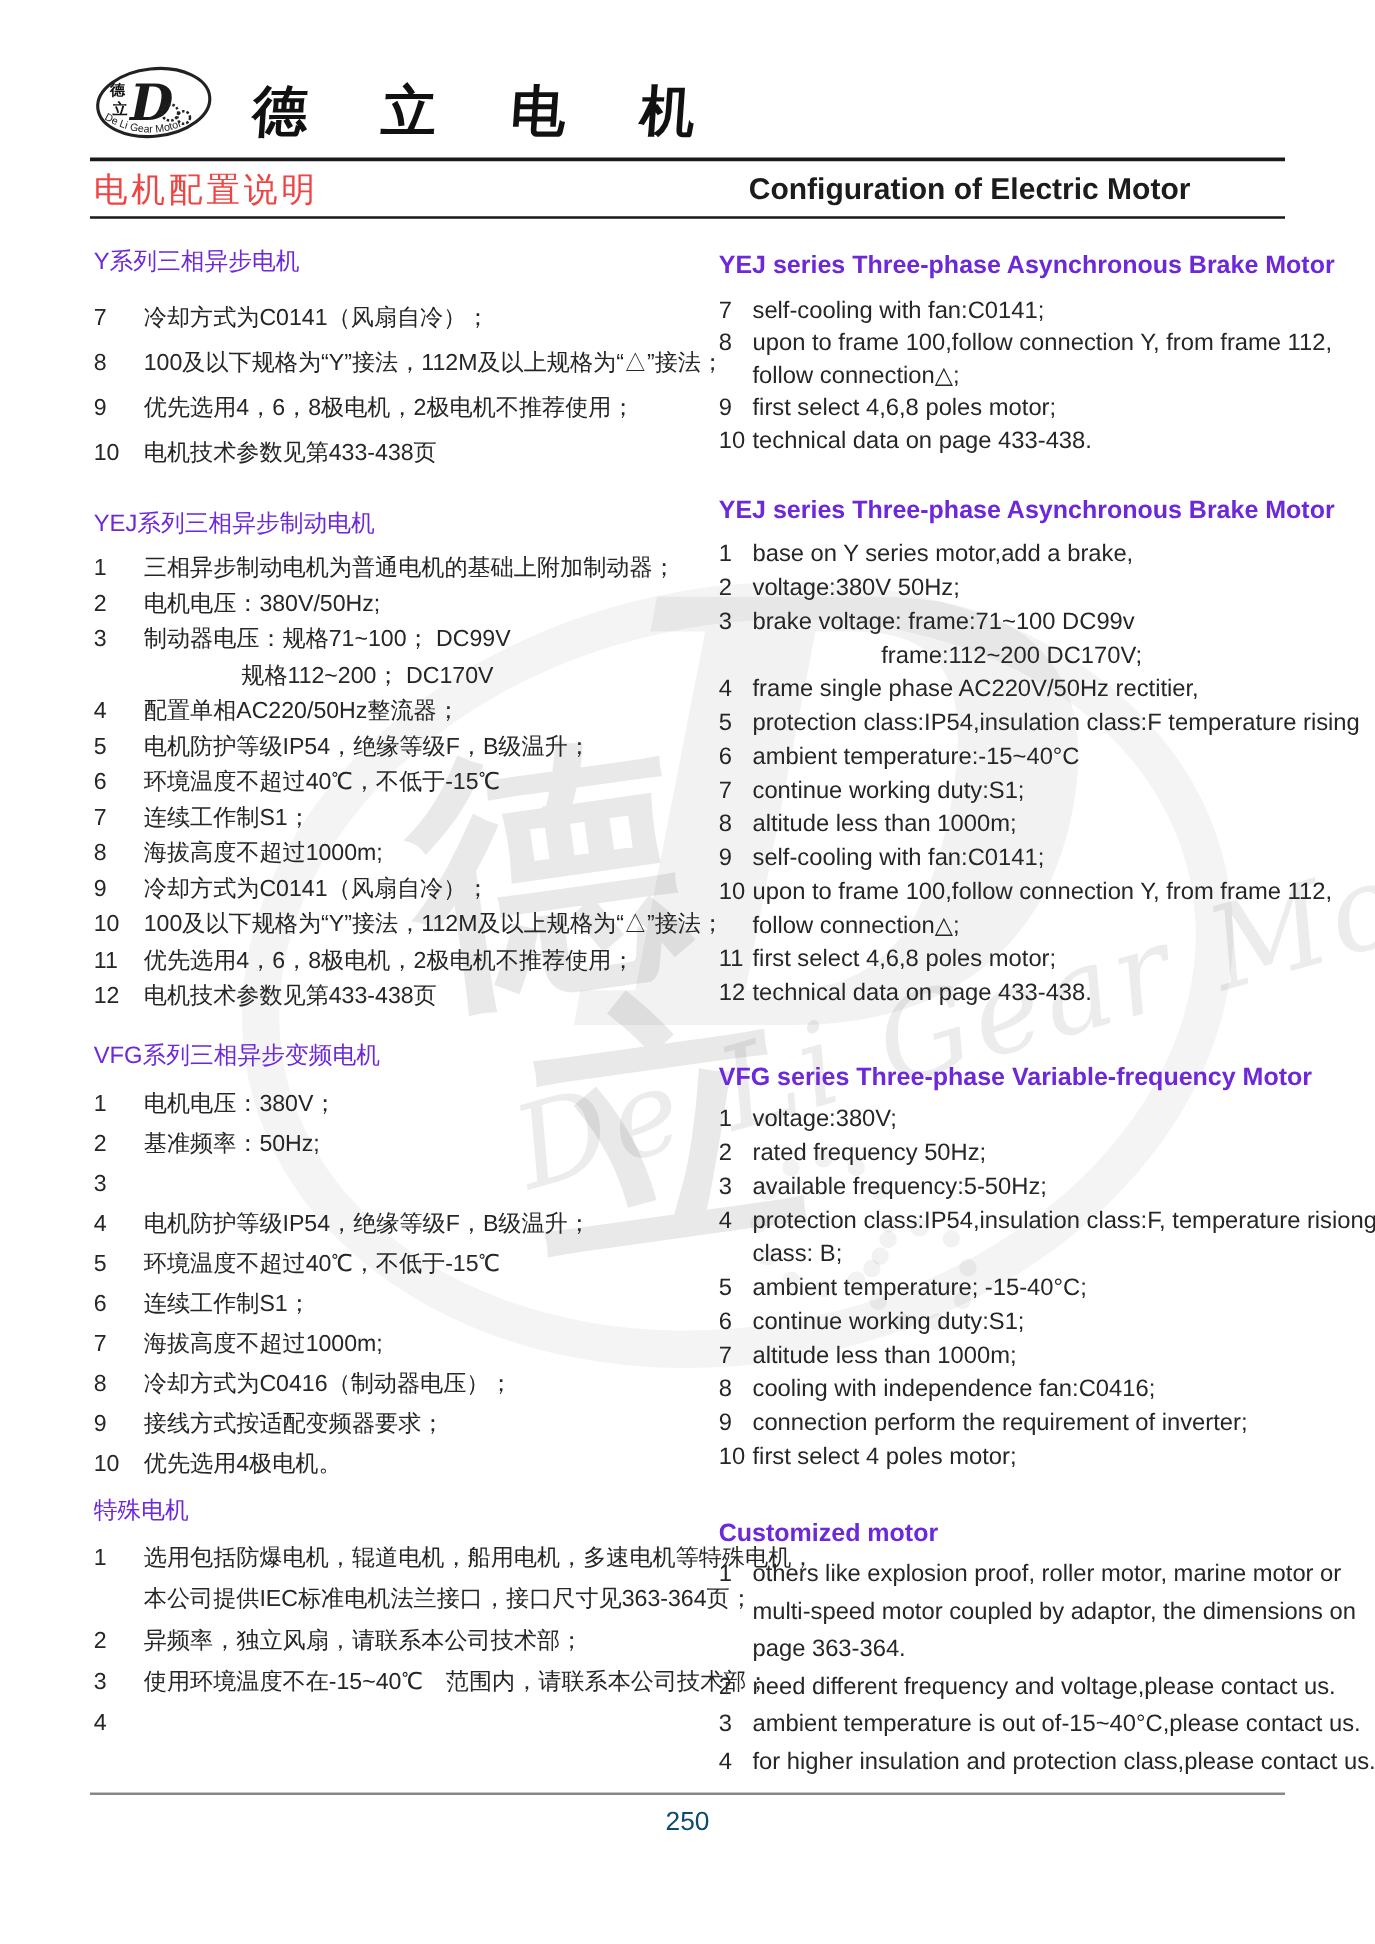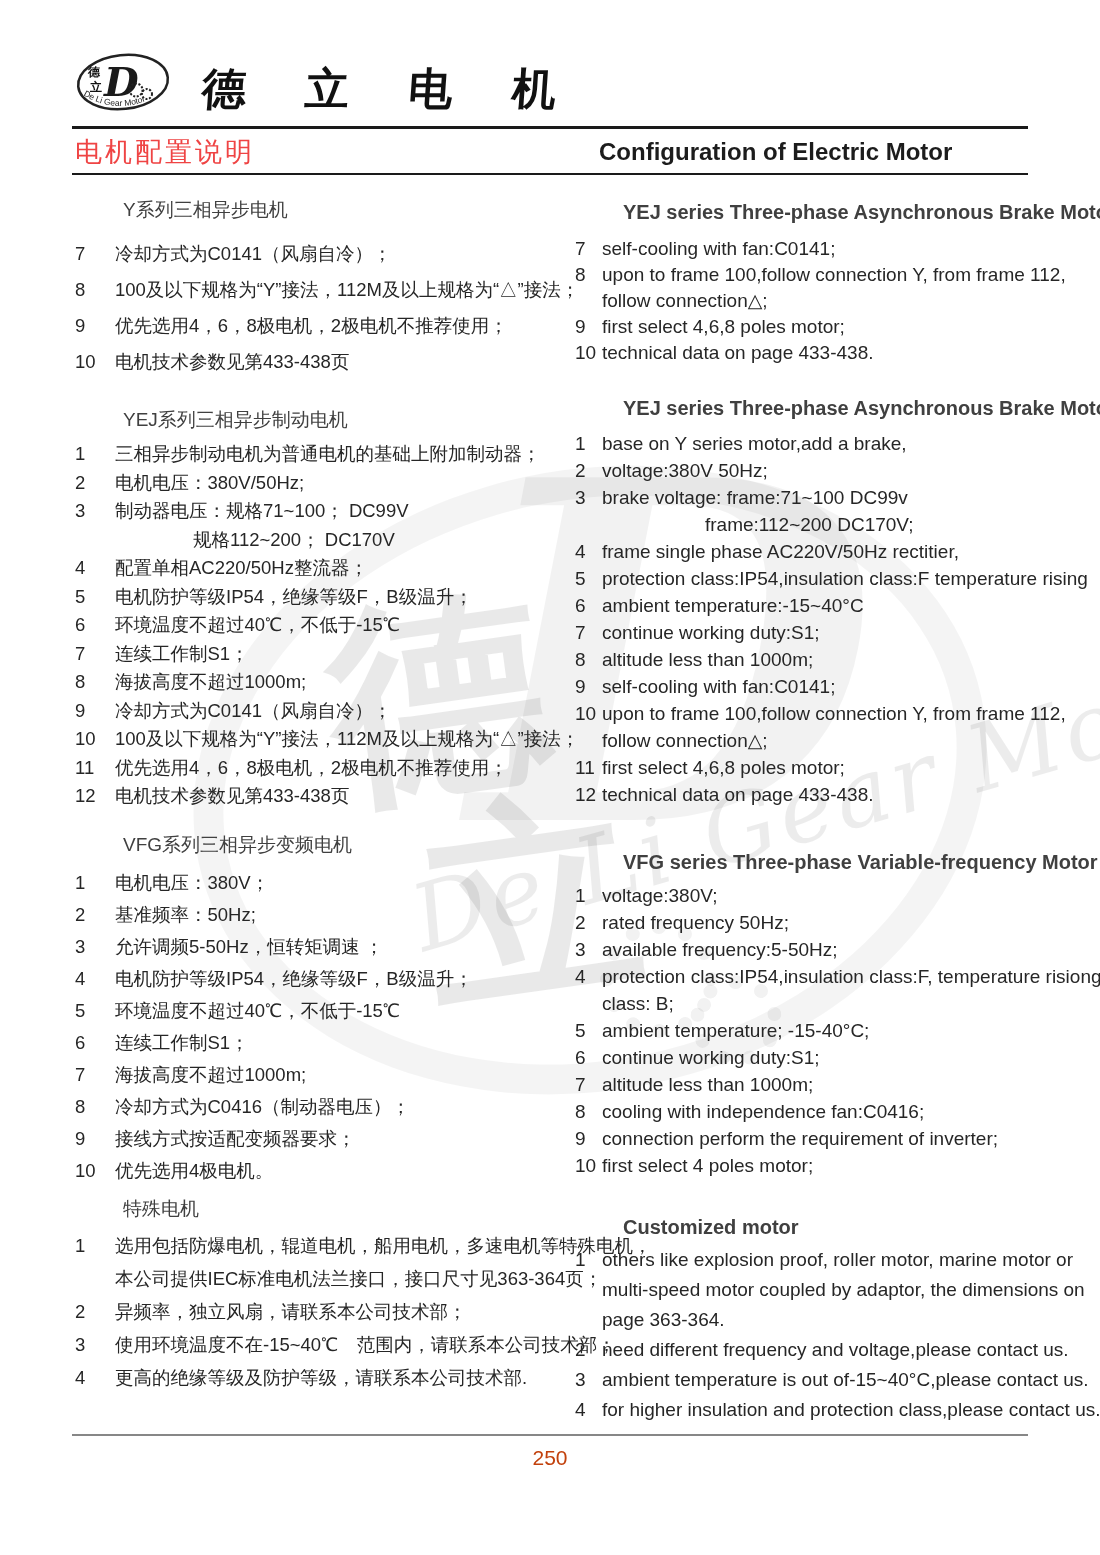"Y系列三相异步电机" .sec-heading { color: #404040 -> #6d28d9; margin-left: 48px -> none }
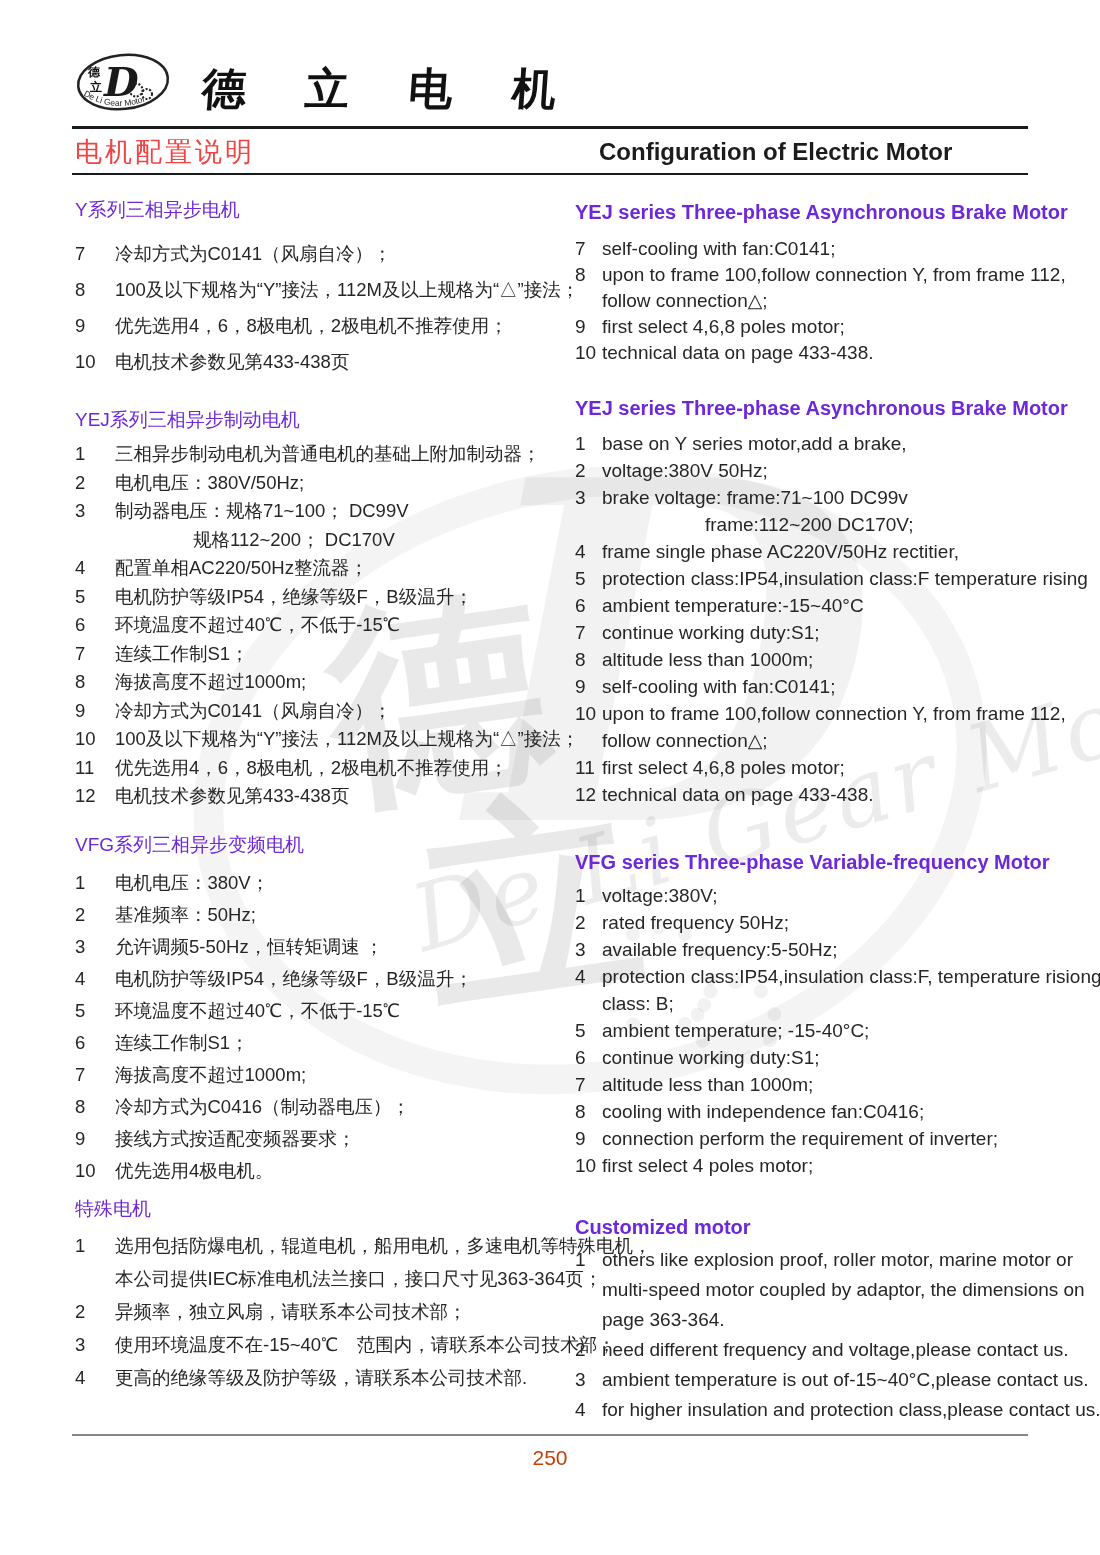"允许调频5-50Hz，恒转矩调速 ；" span.txt { html: <span>允许调频5-50Hz，恒转矩调速 ；</span> -> none }
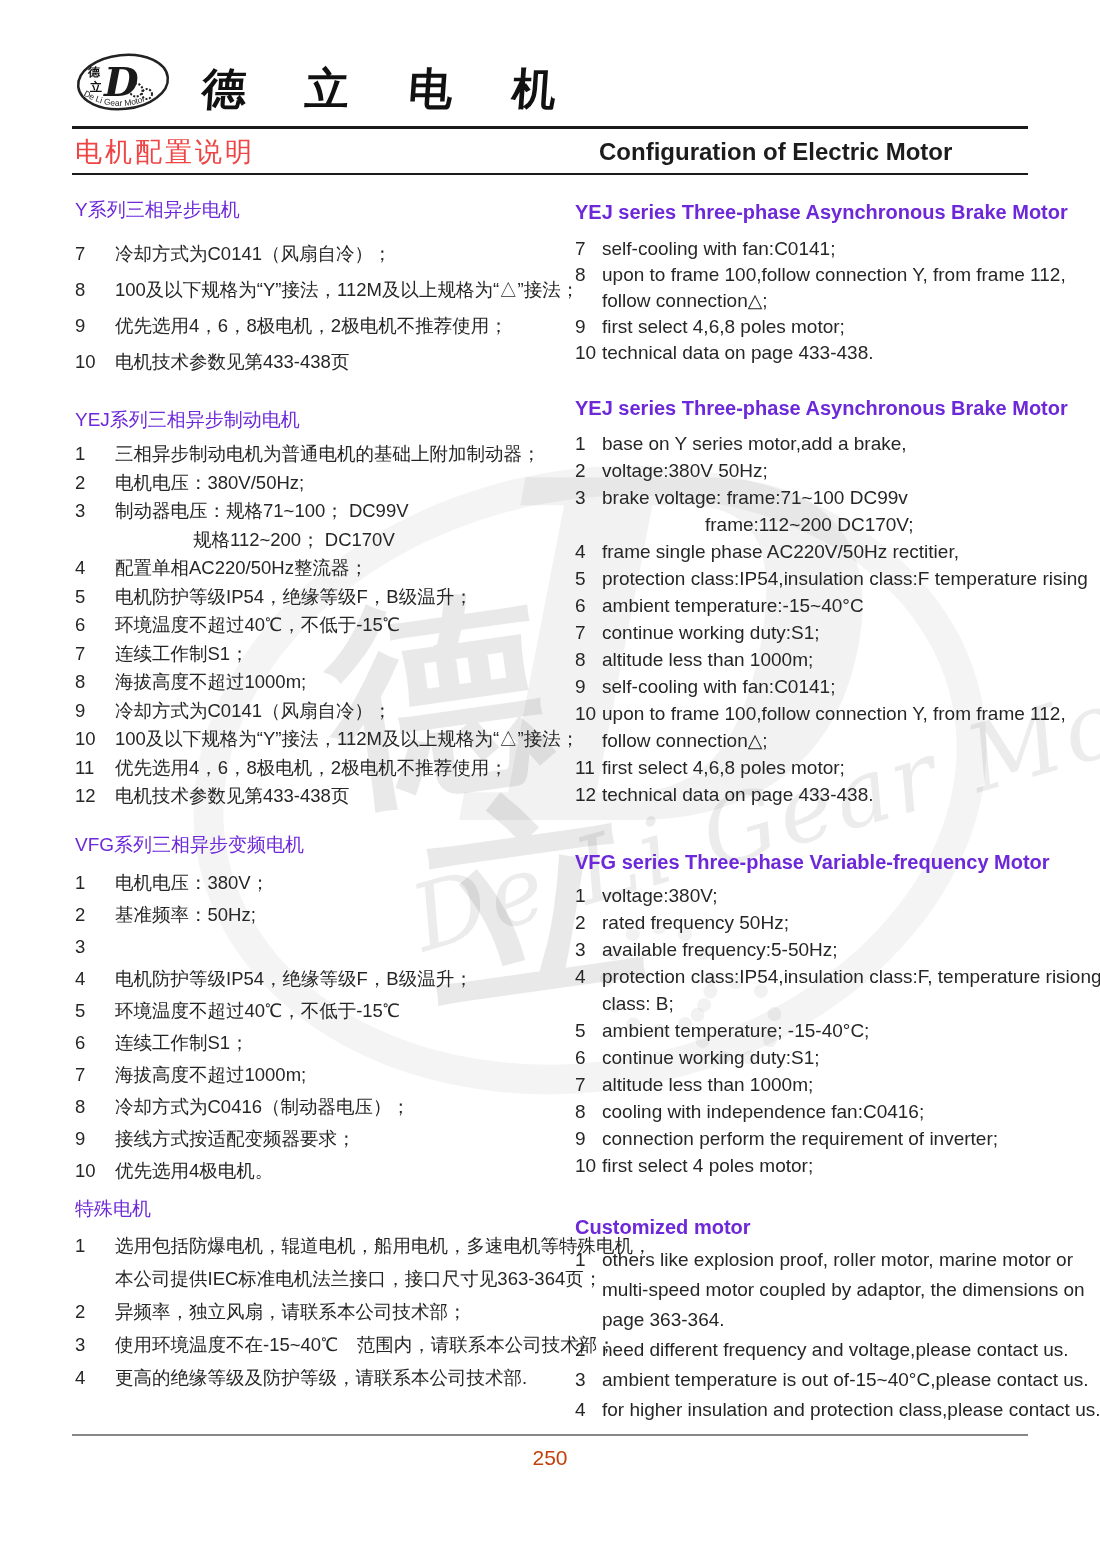"更高的绝缘等级及防护等级，请联系本公司技术部." span.txt { html: <span>更高的绝缘等级及防护等级，请联系本公司技术部.</span> -> none }
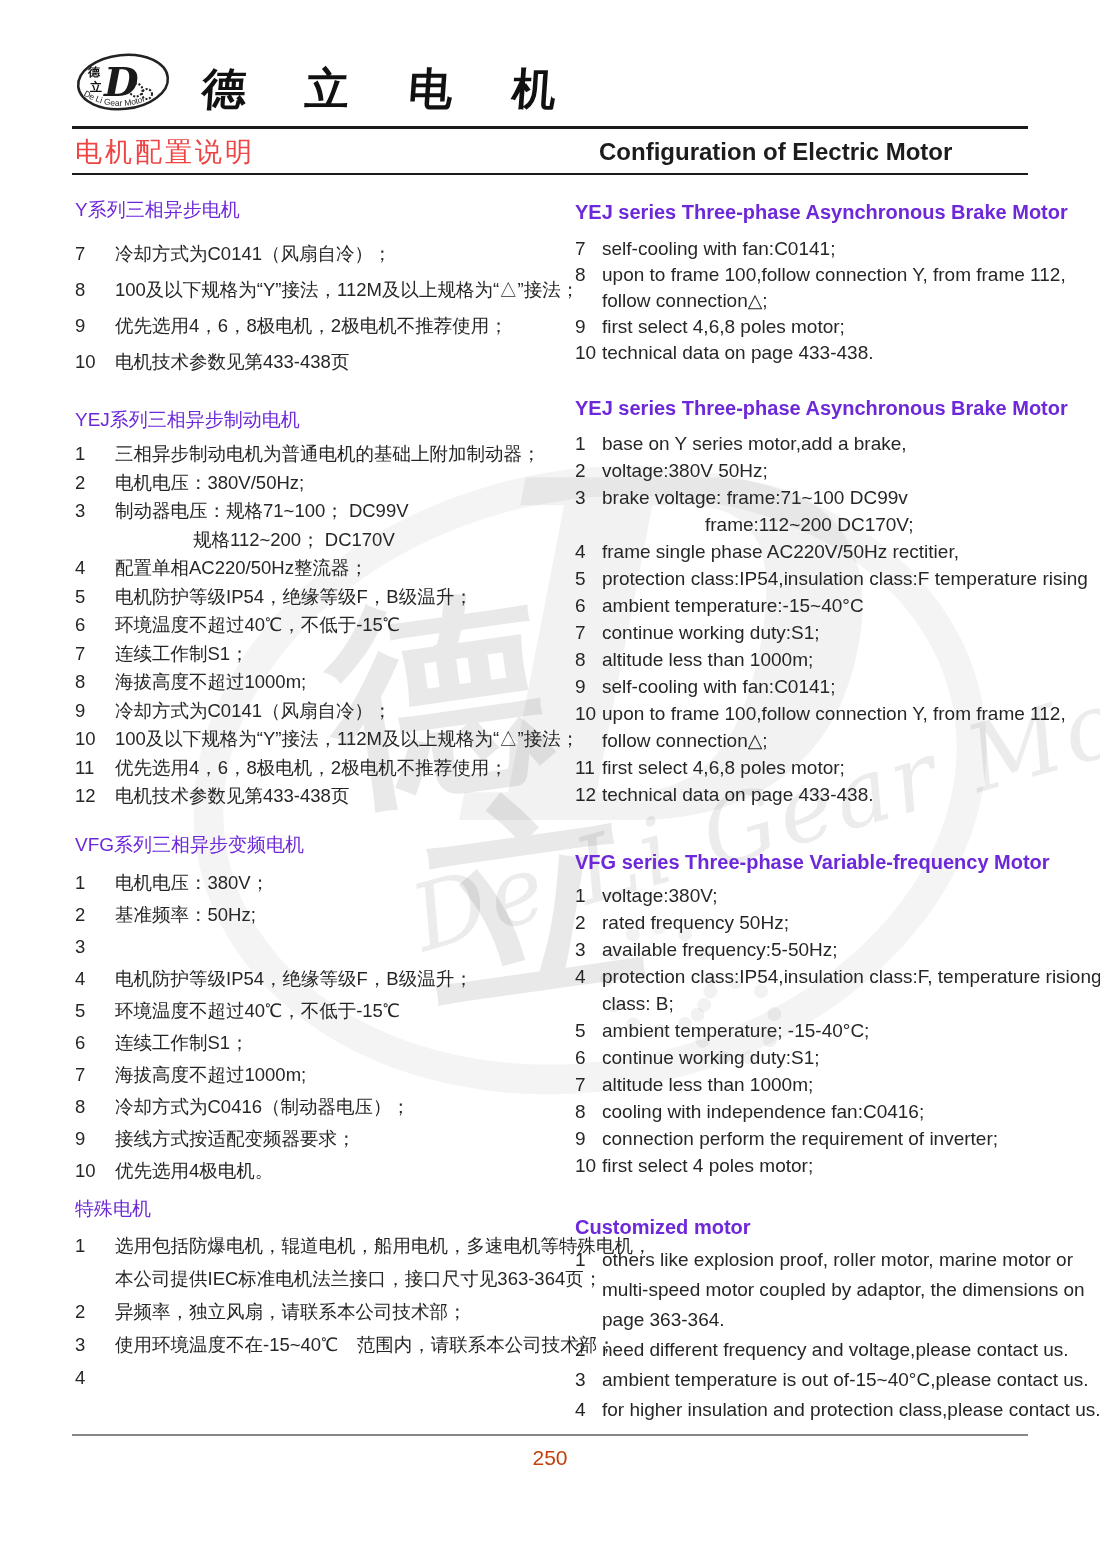"250" #page-number { color: #c2410c -> #0c4a6e }
